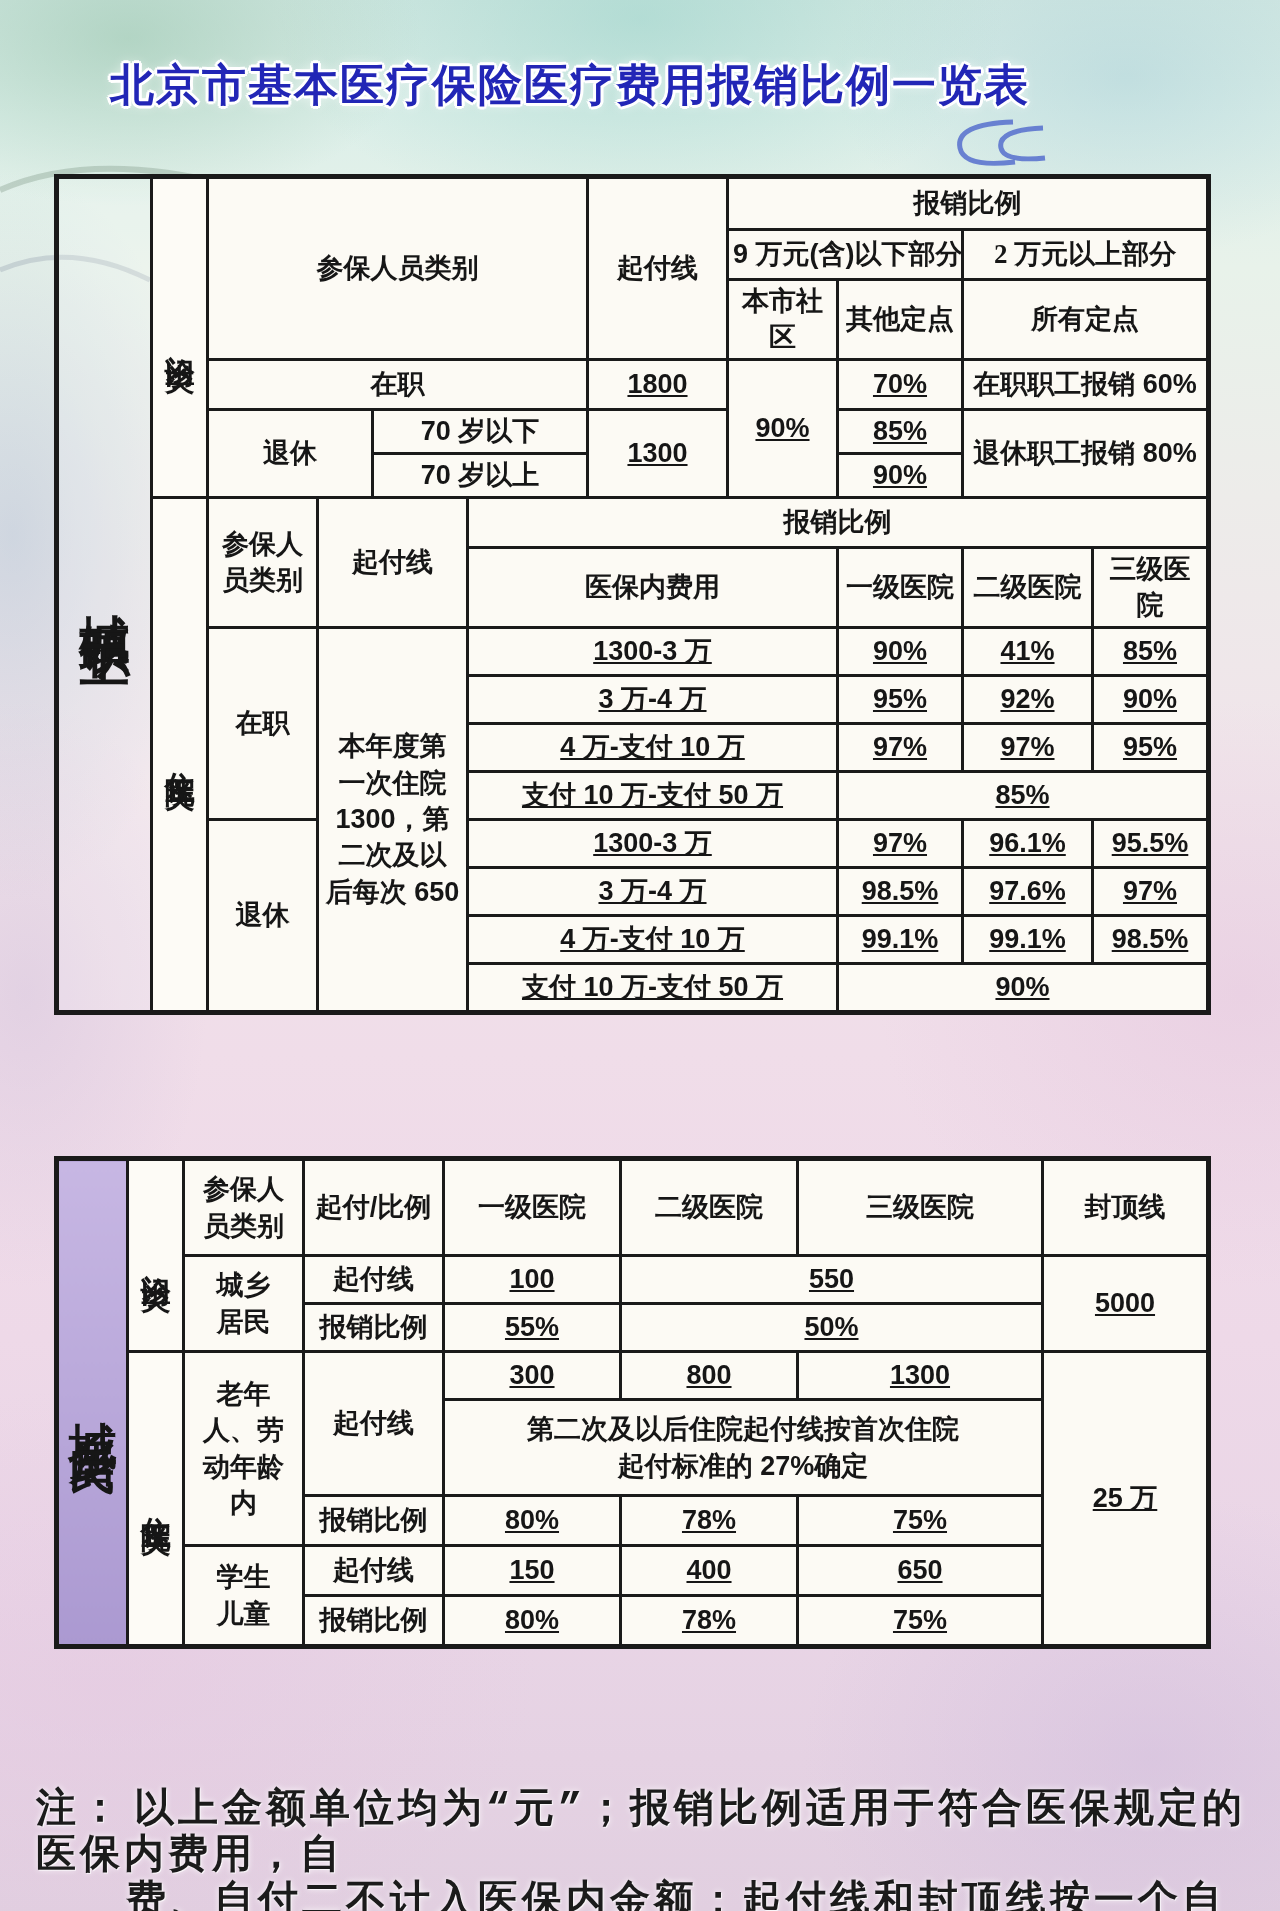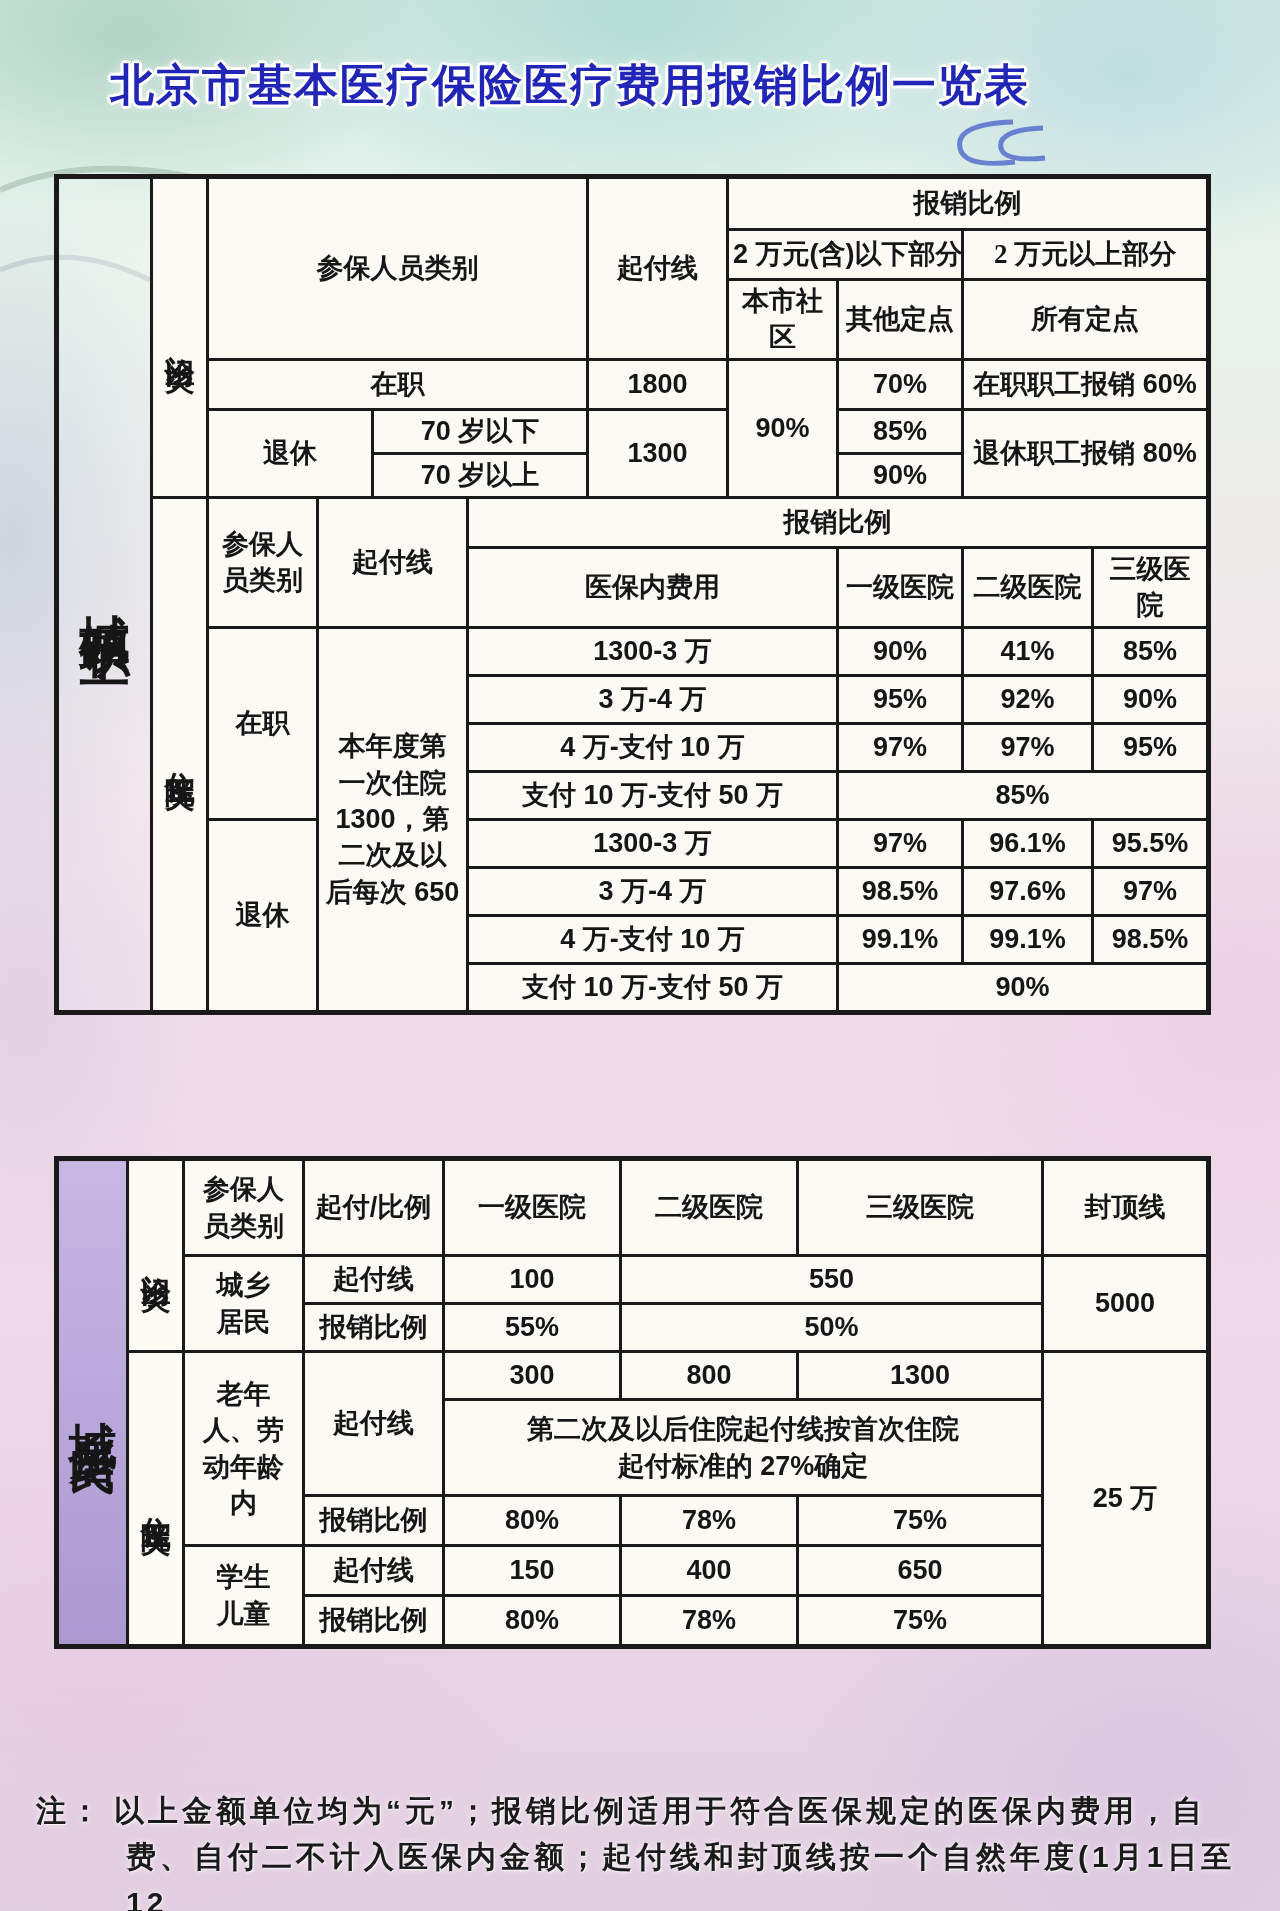"2 万元(含)以下部分" td.fs24 { text: 2 -> 9 }
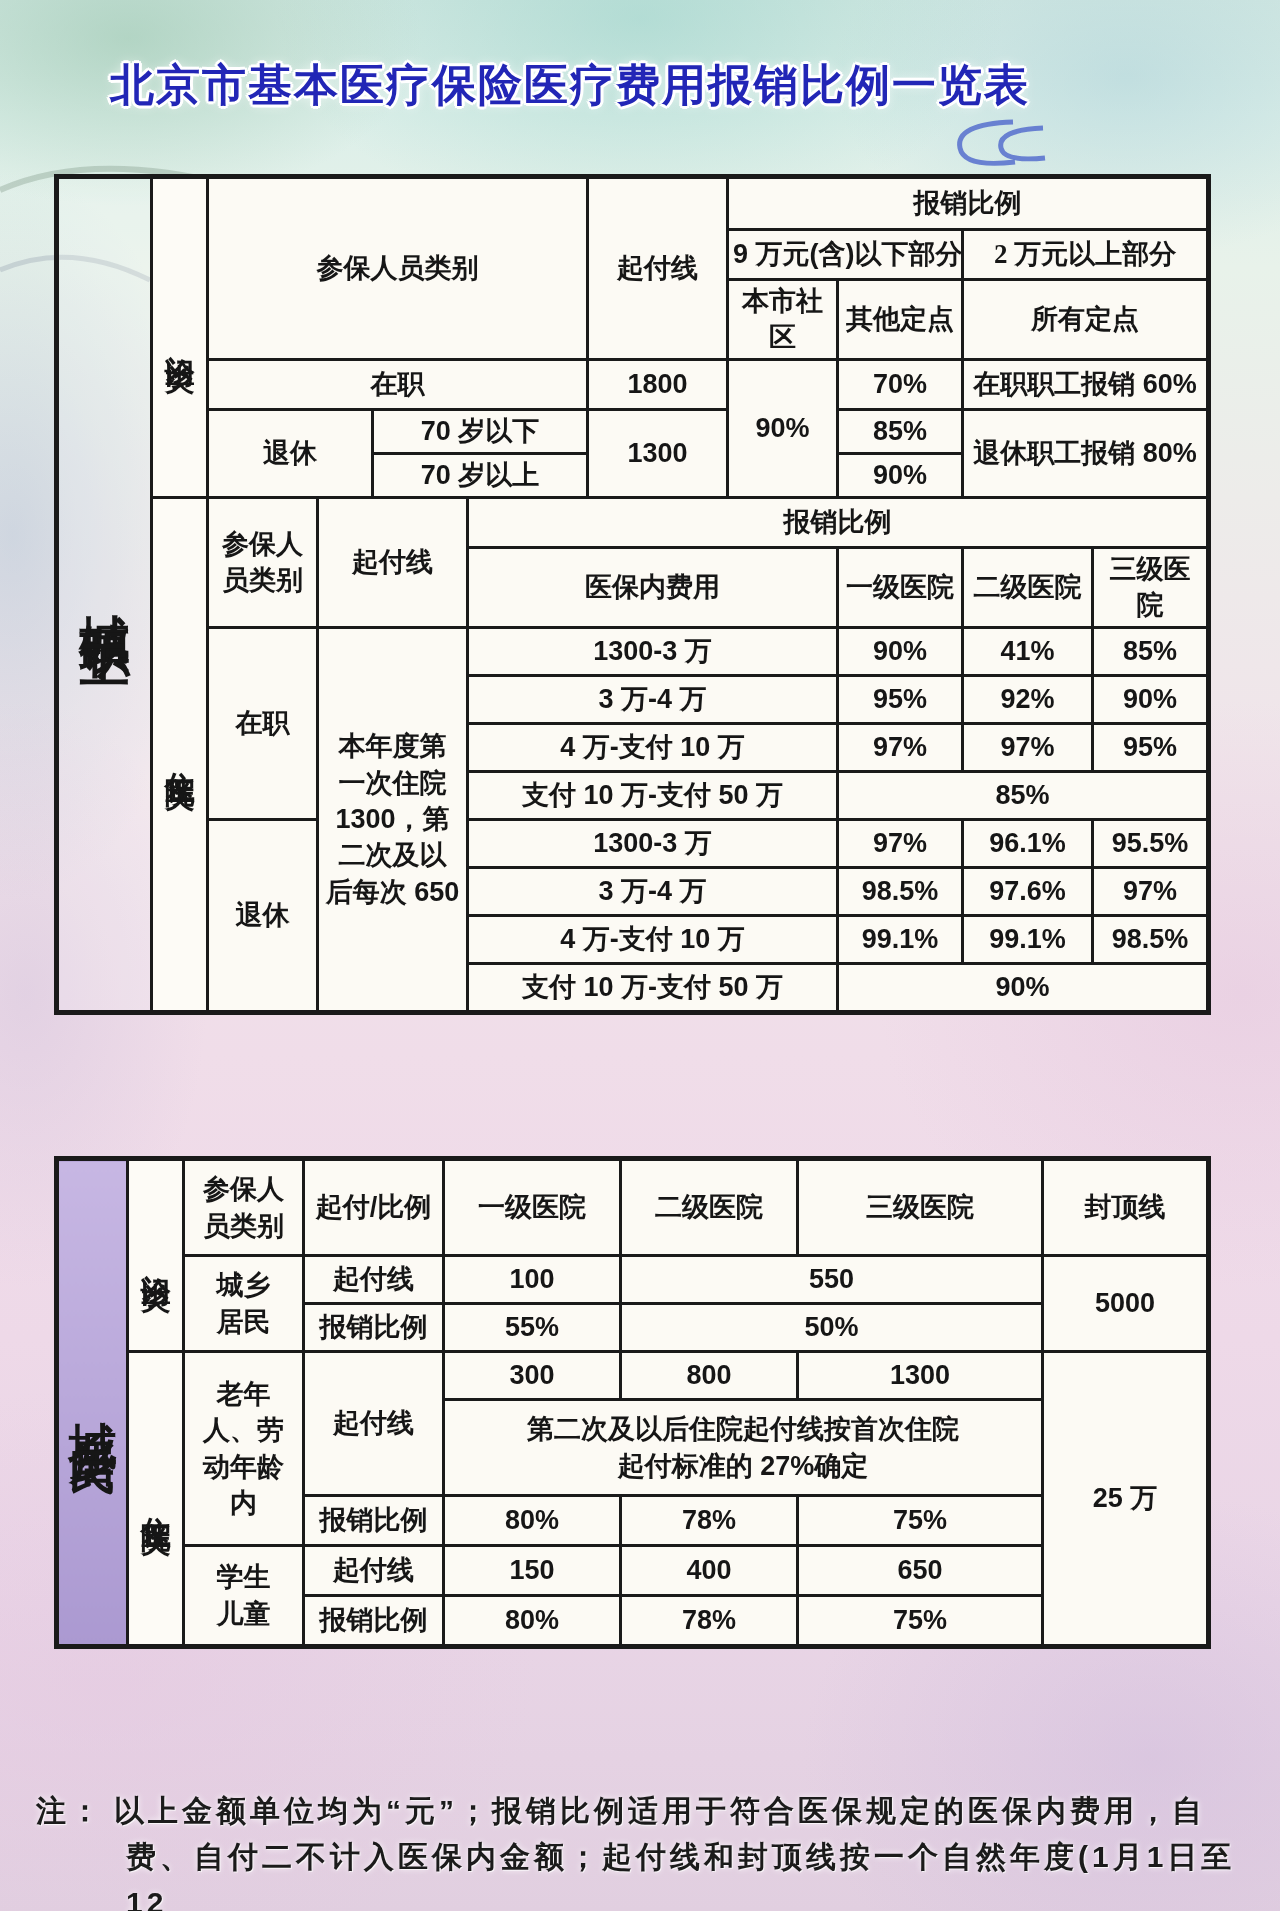"1800" .fs28 { text-decoration: none -> underline }
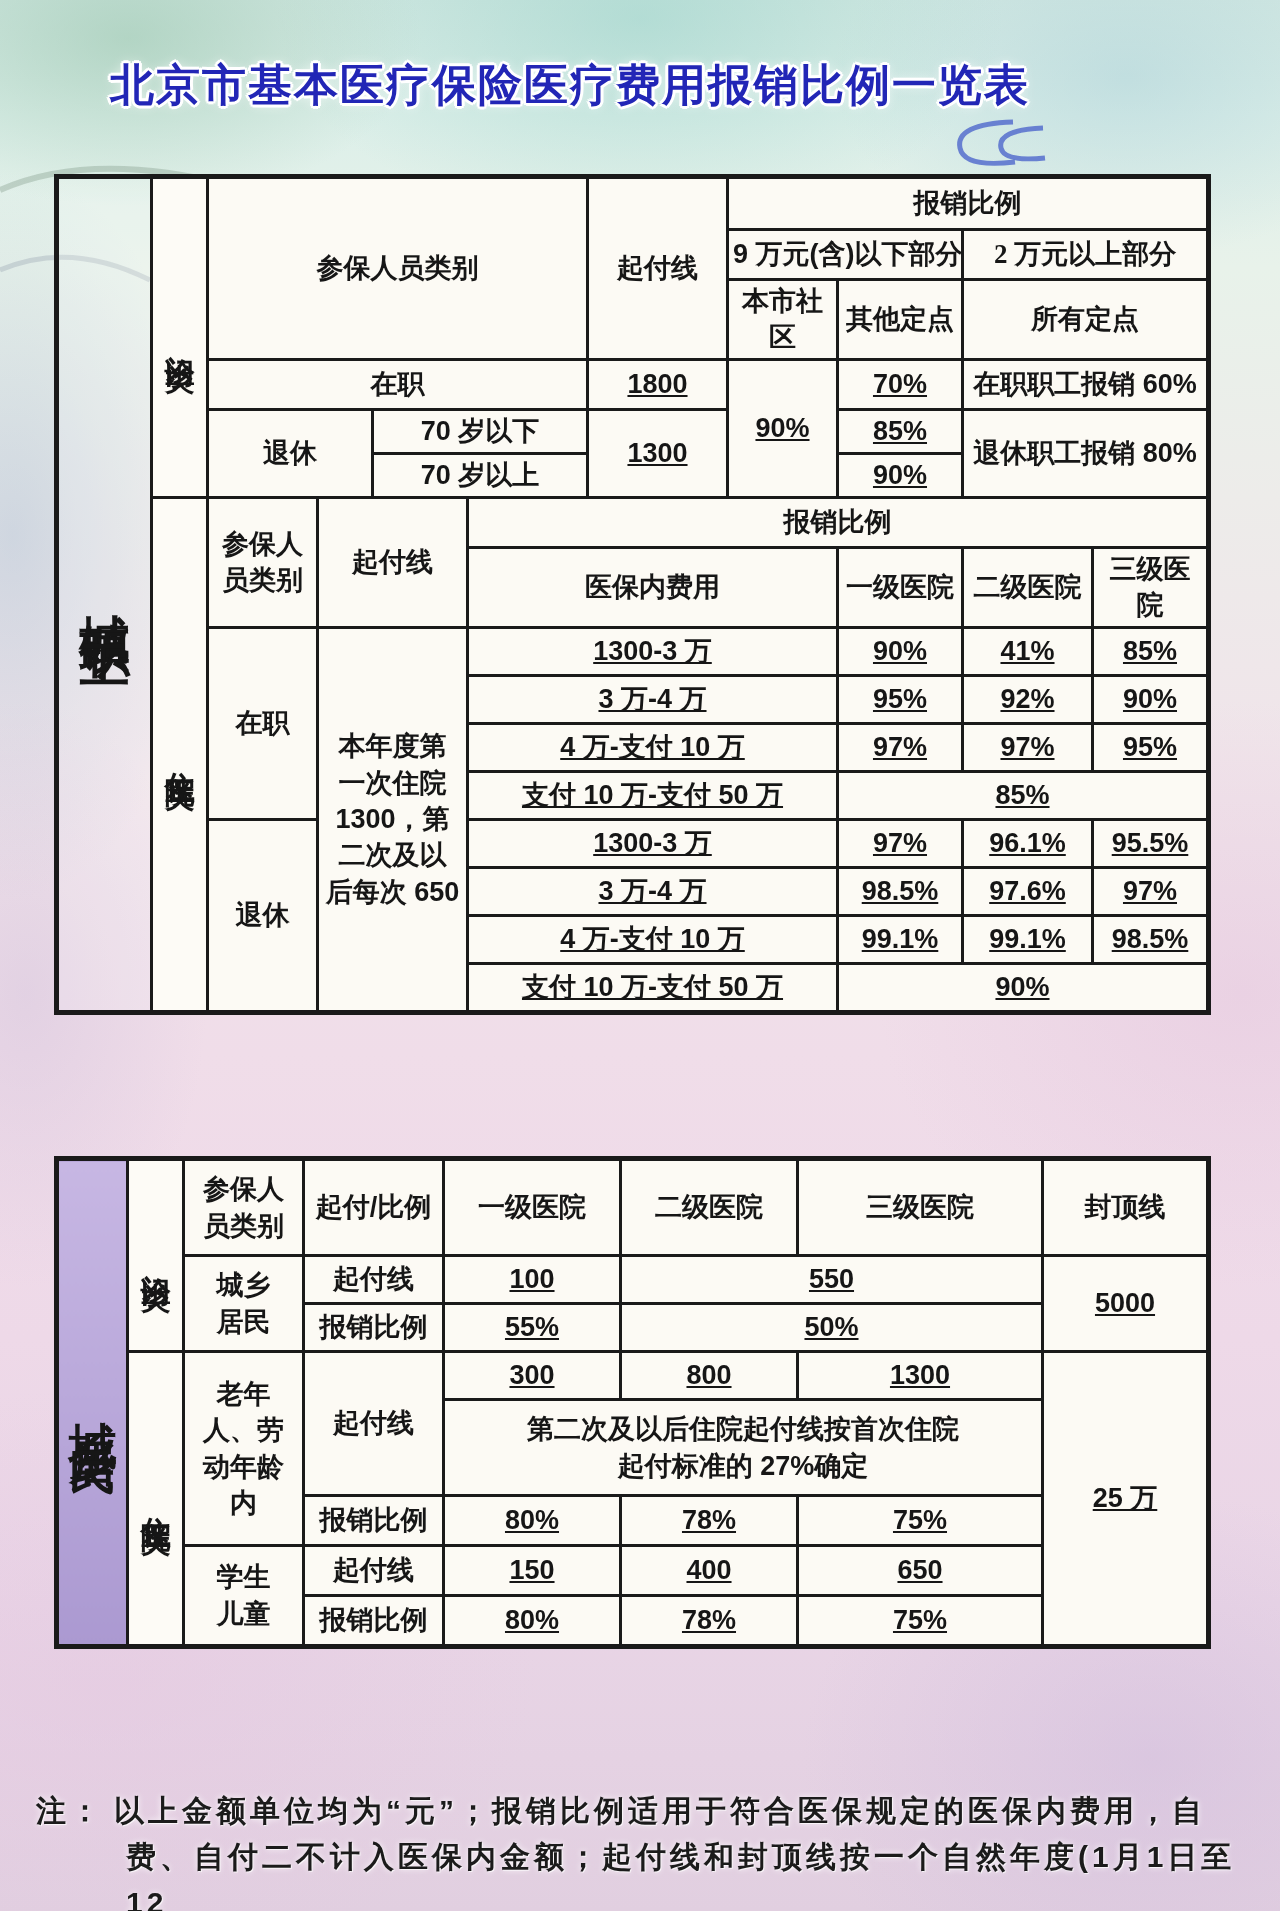"注： 以上金额单位均为“元”；报销比例适用于符合医保规定的医保内费用，自" .note-line { font-family: none -> Liberation Mono, monospace; font-size: 30px -> 40px }
